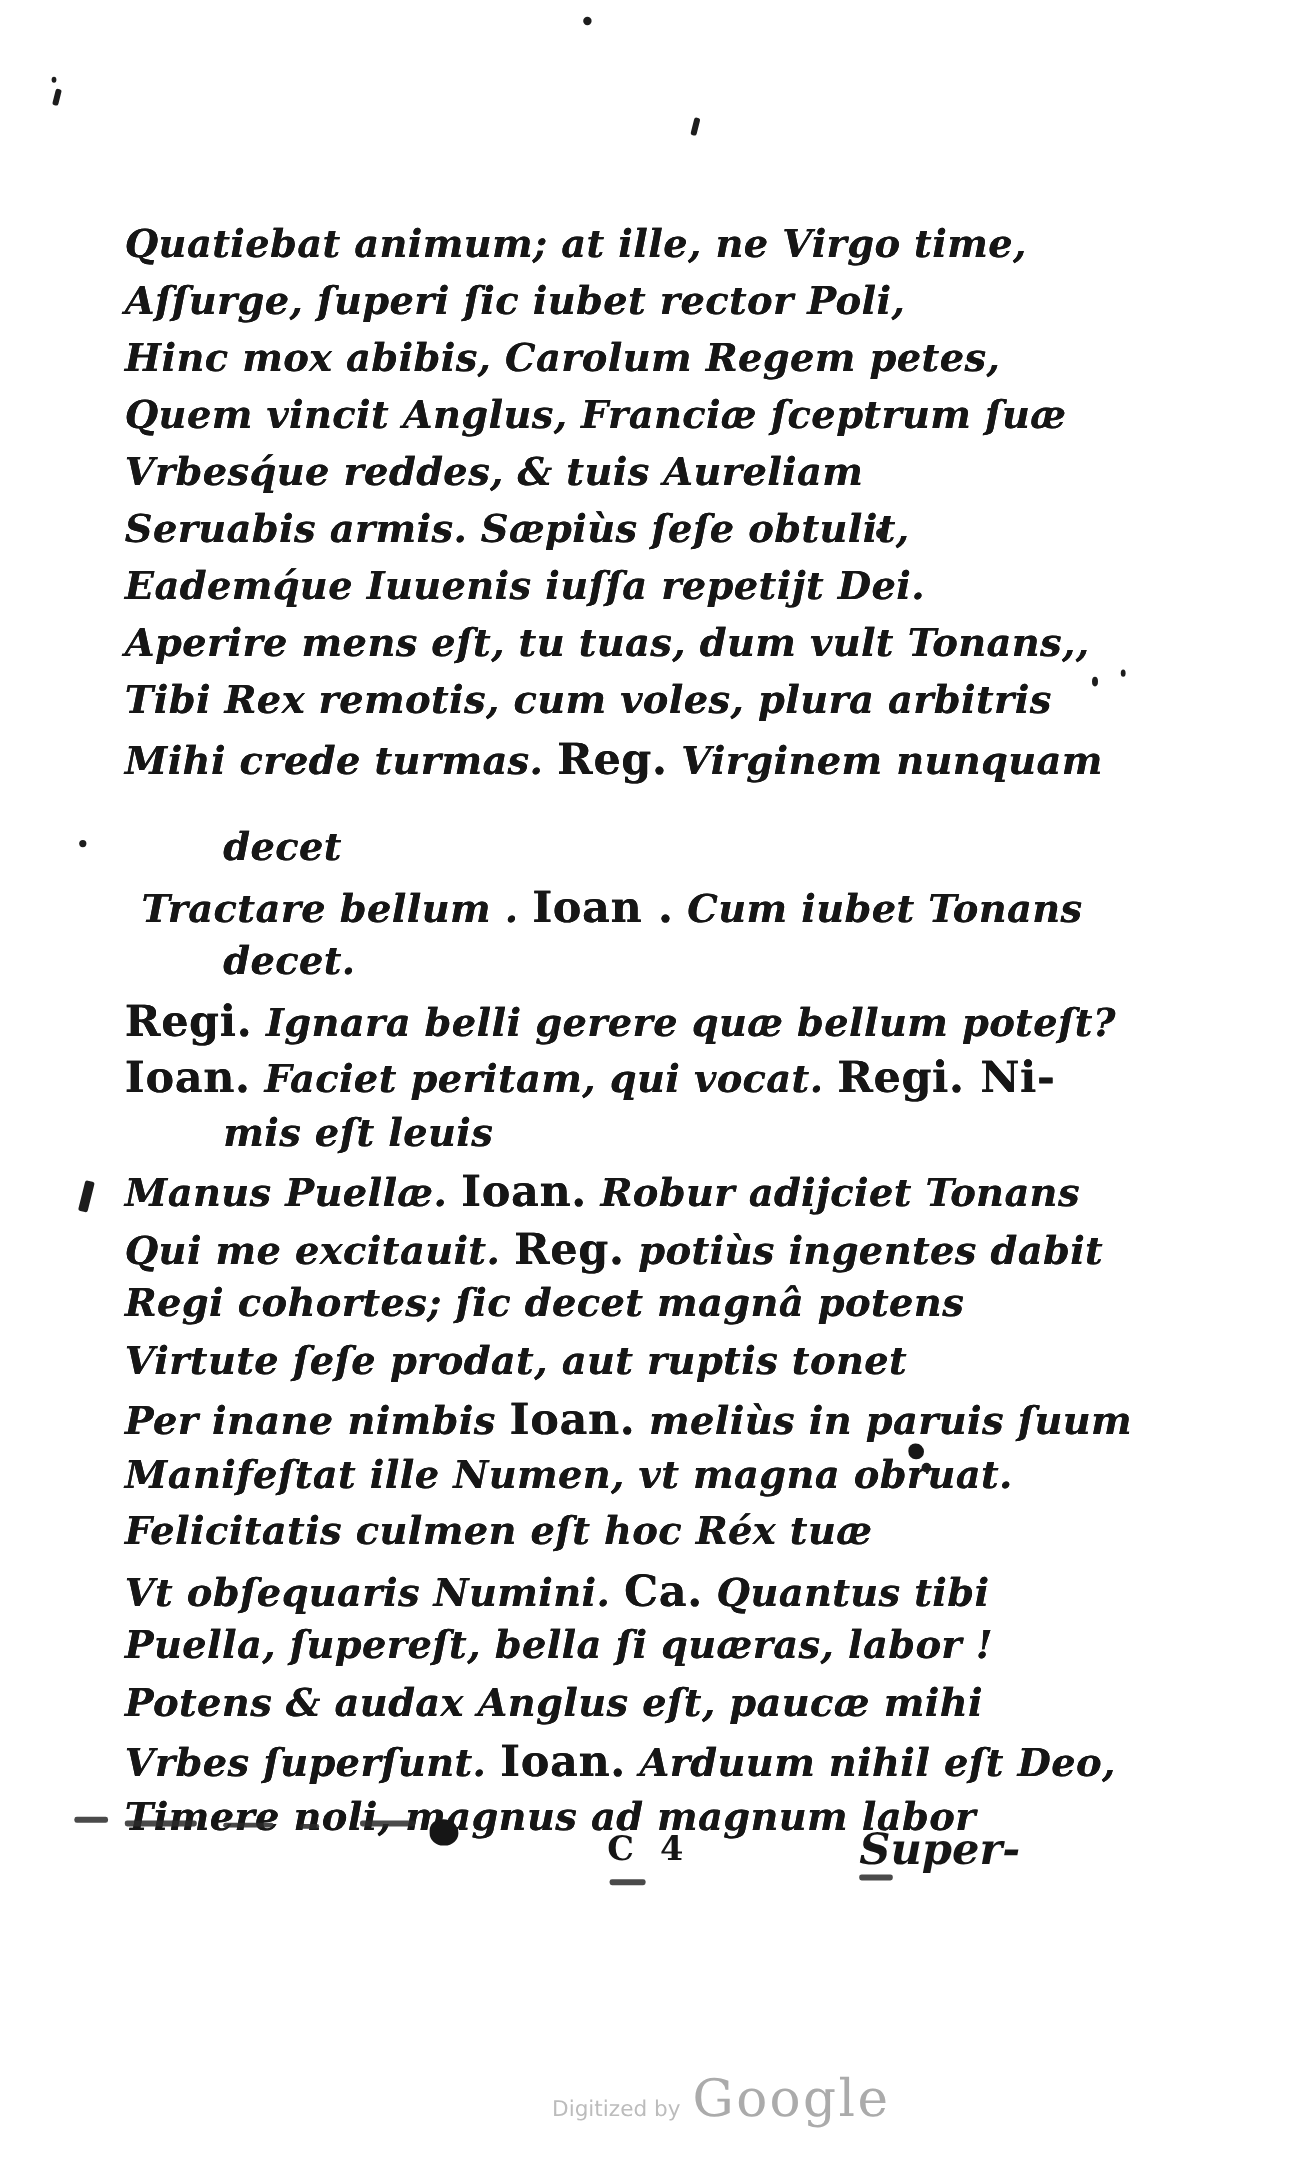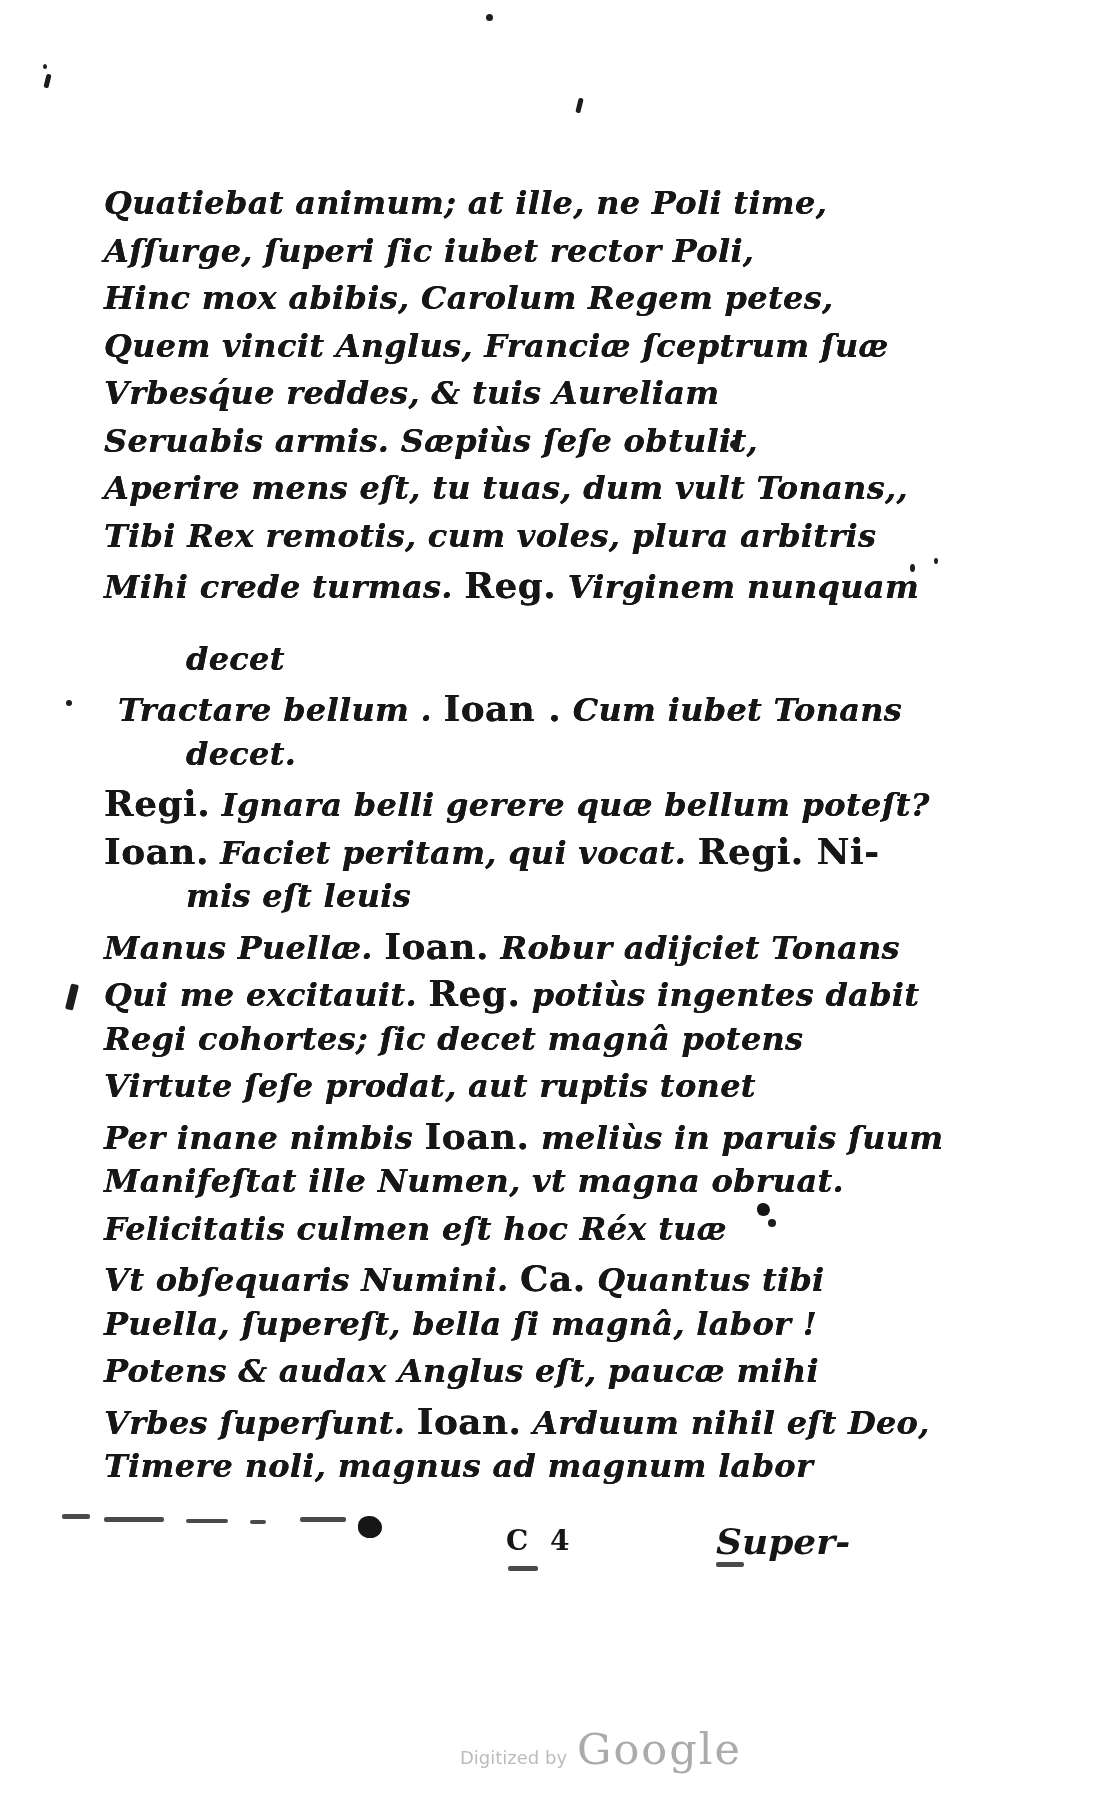"Quatiebat animum; at ille, ne" span.it { text: Poli -> Virgo }
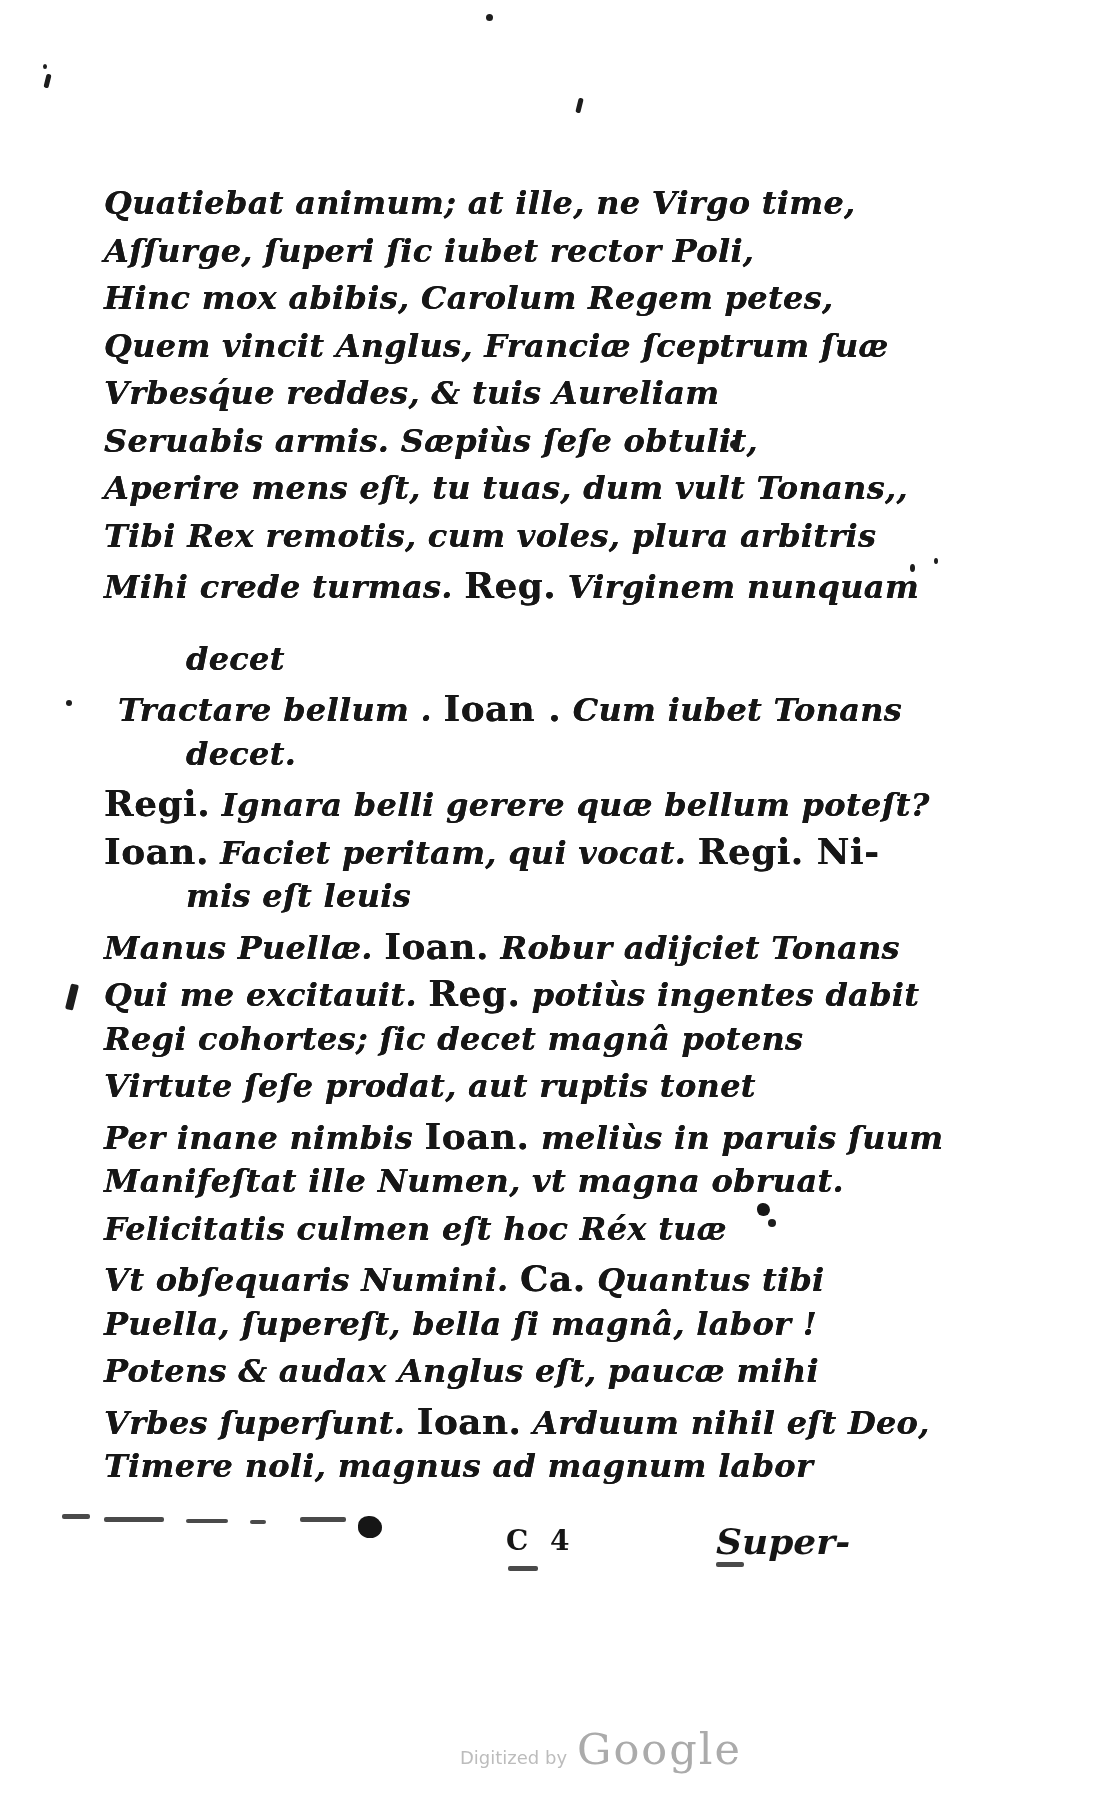"Eademq́ue Iuuenis iuſſa repetijt Dei." div.line { html: none -> <div><span>Eademq́ue Iuuenis iuſſa repetijt Dei.</span></div> }
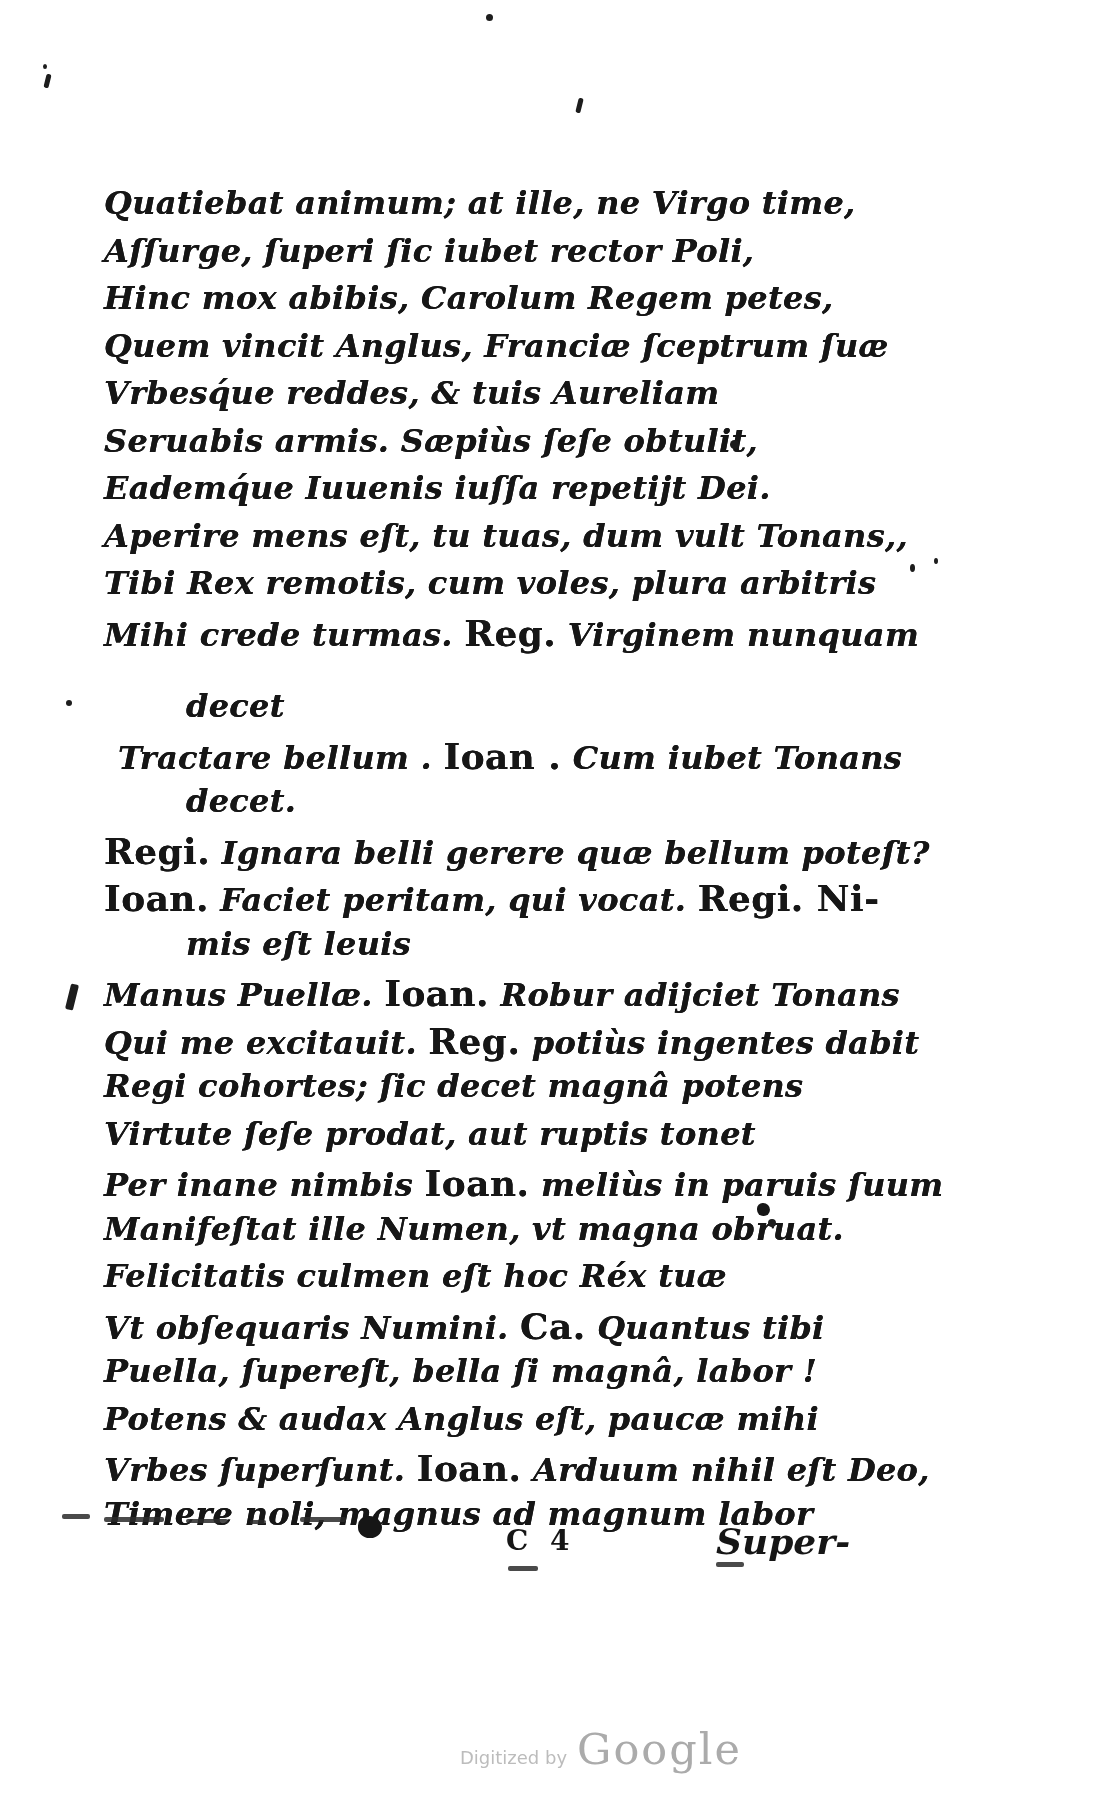"Puella, ſupereſt, bella ſi magnâ," span.it { text: magnâ -> quæras }
